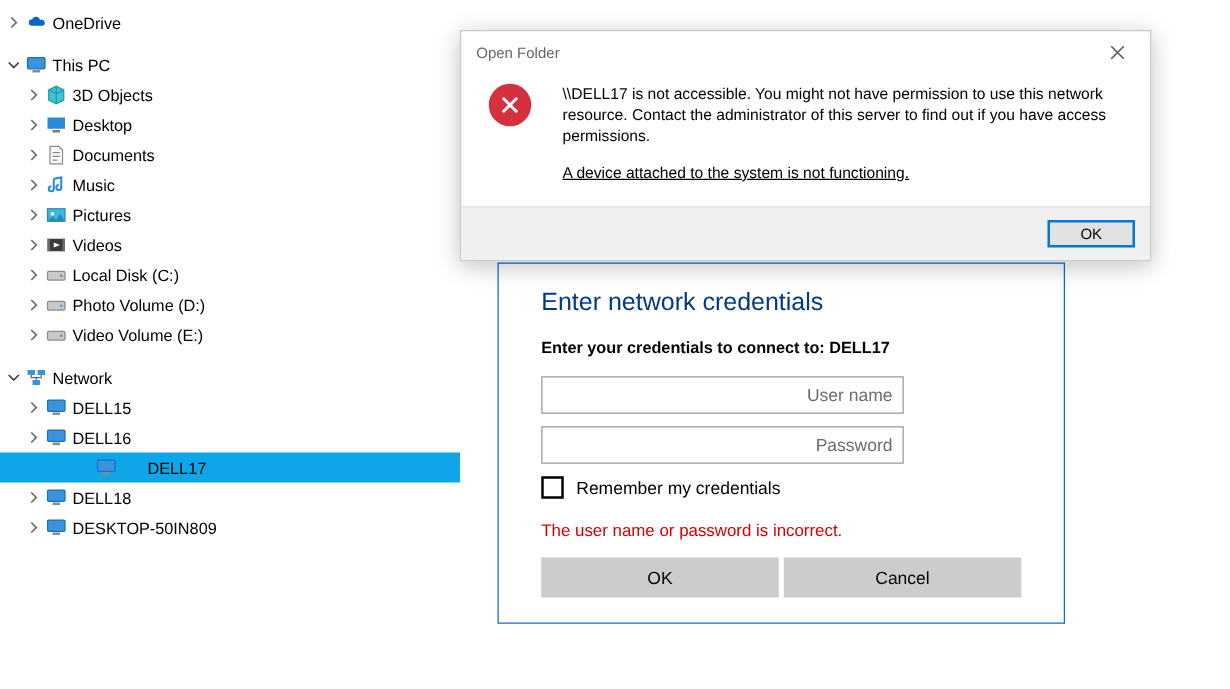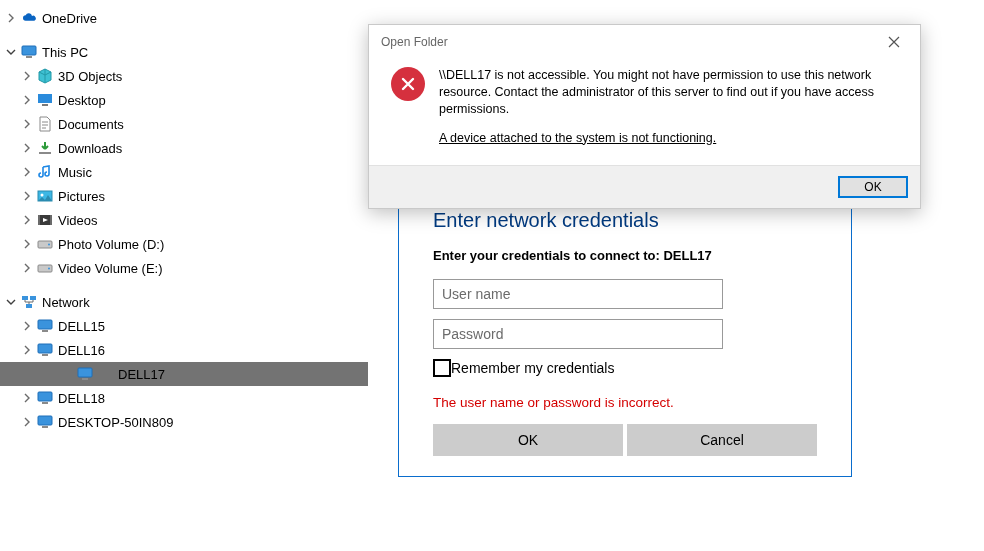"\\DELL17 is not accessible. You" .dlg .body { gap: 14px -> 25px }
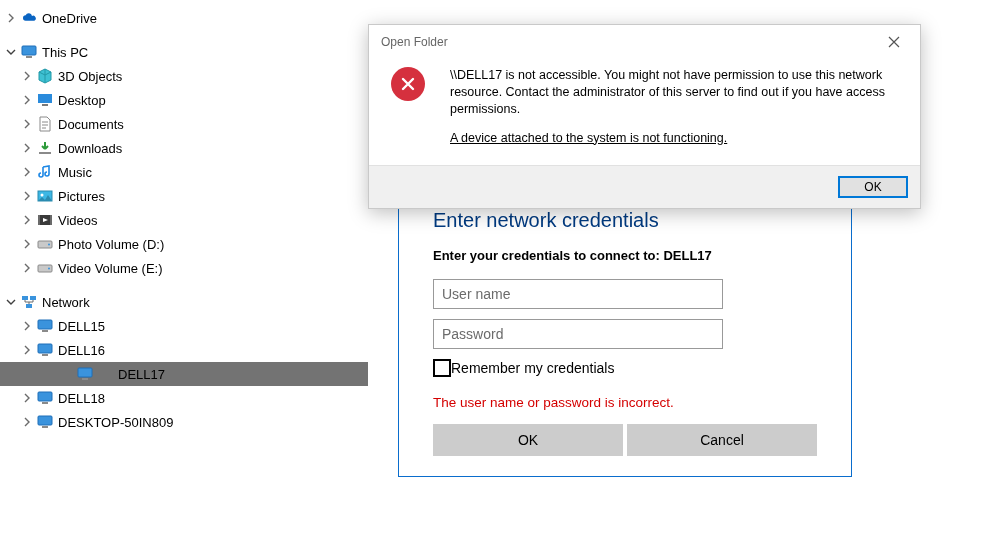"Downloads" div.row { html: <div> <span></span> <span> <svg> <path></path> </svg> </span> <span> <svg> <path></path> <rect></rect> </svg> </span> <span>Downloads</span> </div> -> none }
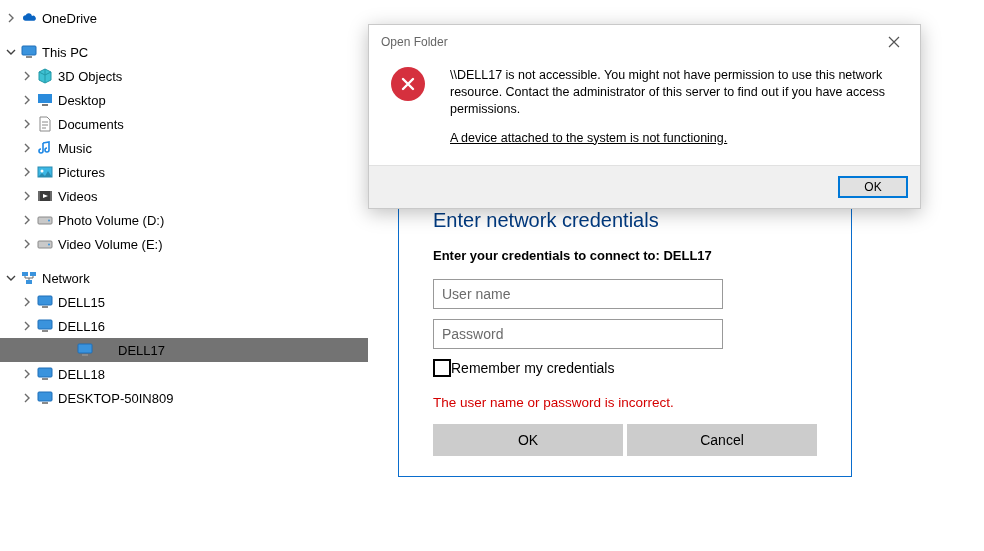"Local Disk (C:)" div.row { html: none -> <div> <span></span> <span> <svg> <path></path> </svg> </span> <span> <svg> <rect></rect> <circle></circle> </svg> </span> <span>Local Disk (C:)</span> </div> }
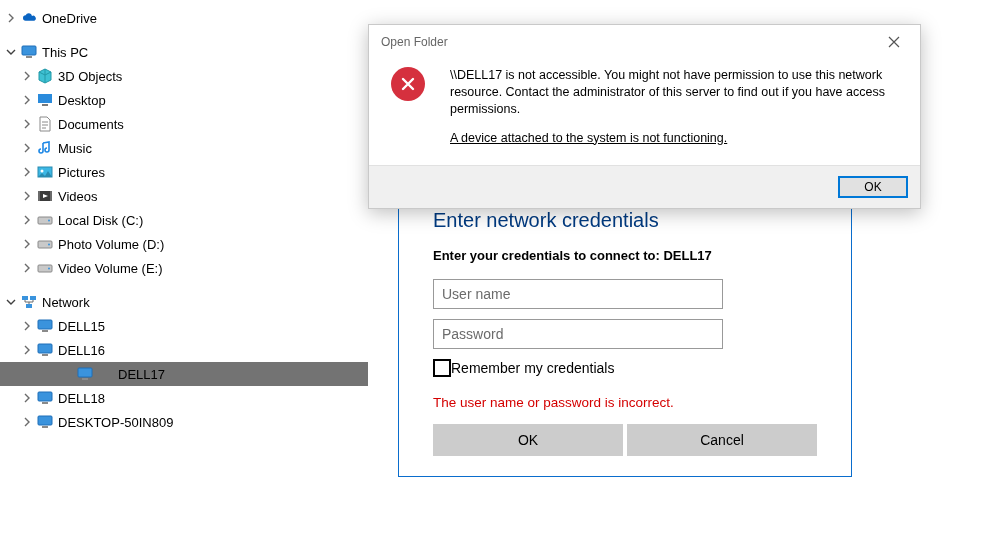"Enter network credentials" .cred { top: 188px -> 210px }
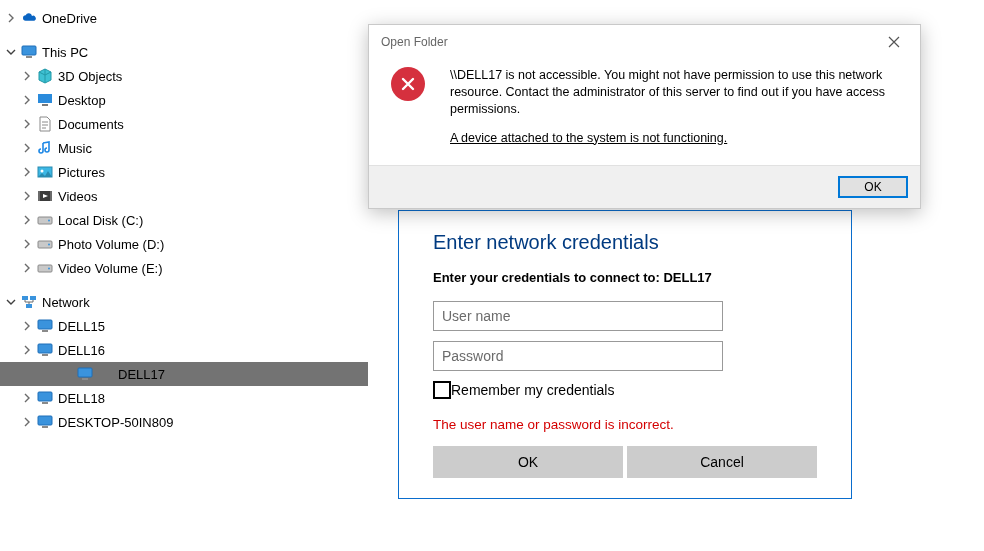"User name" .cred input[type=text], .cred input[type=password] { text-align: none -> right }
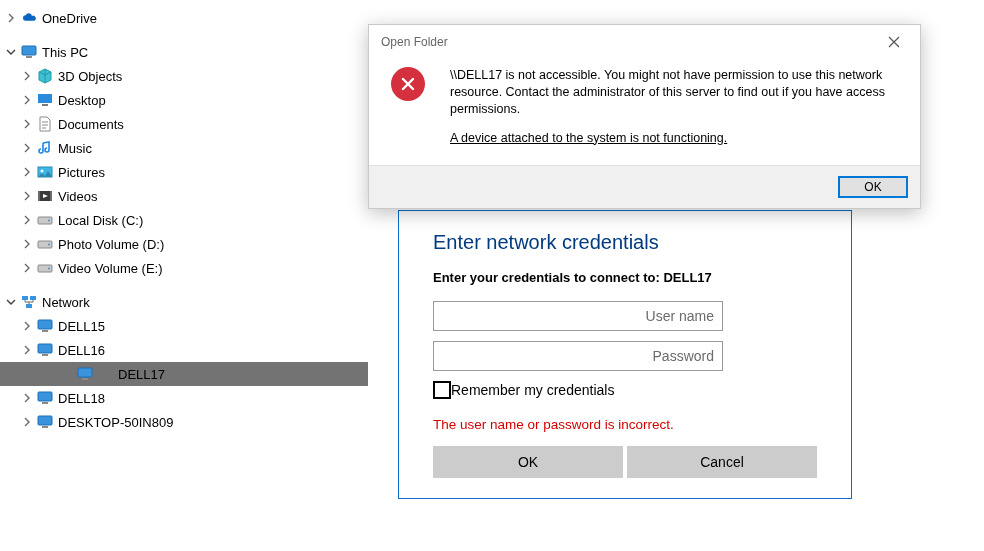"DELL17" .row.selected { background: #737373 -> #0ea5e9 }
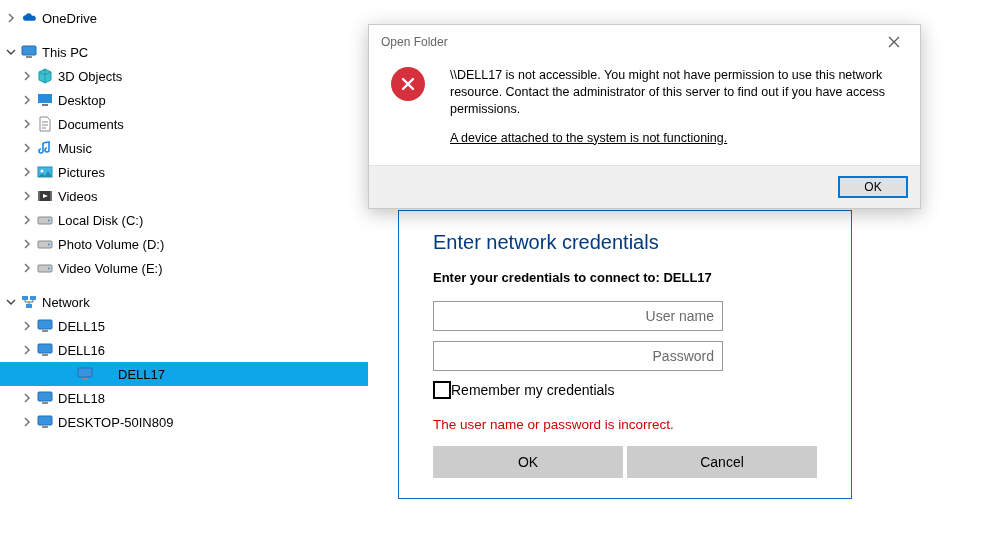"Remember my credentials" .chkrow { gap: none -> 10px }
